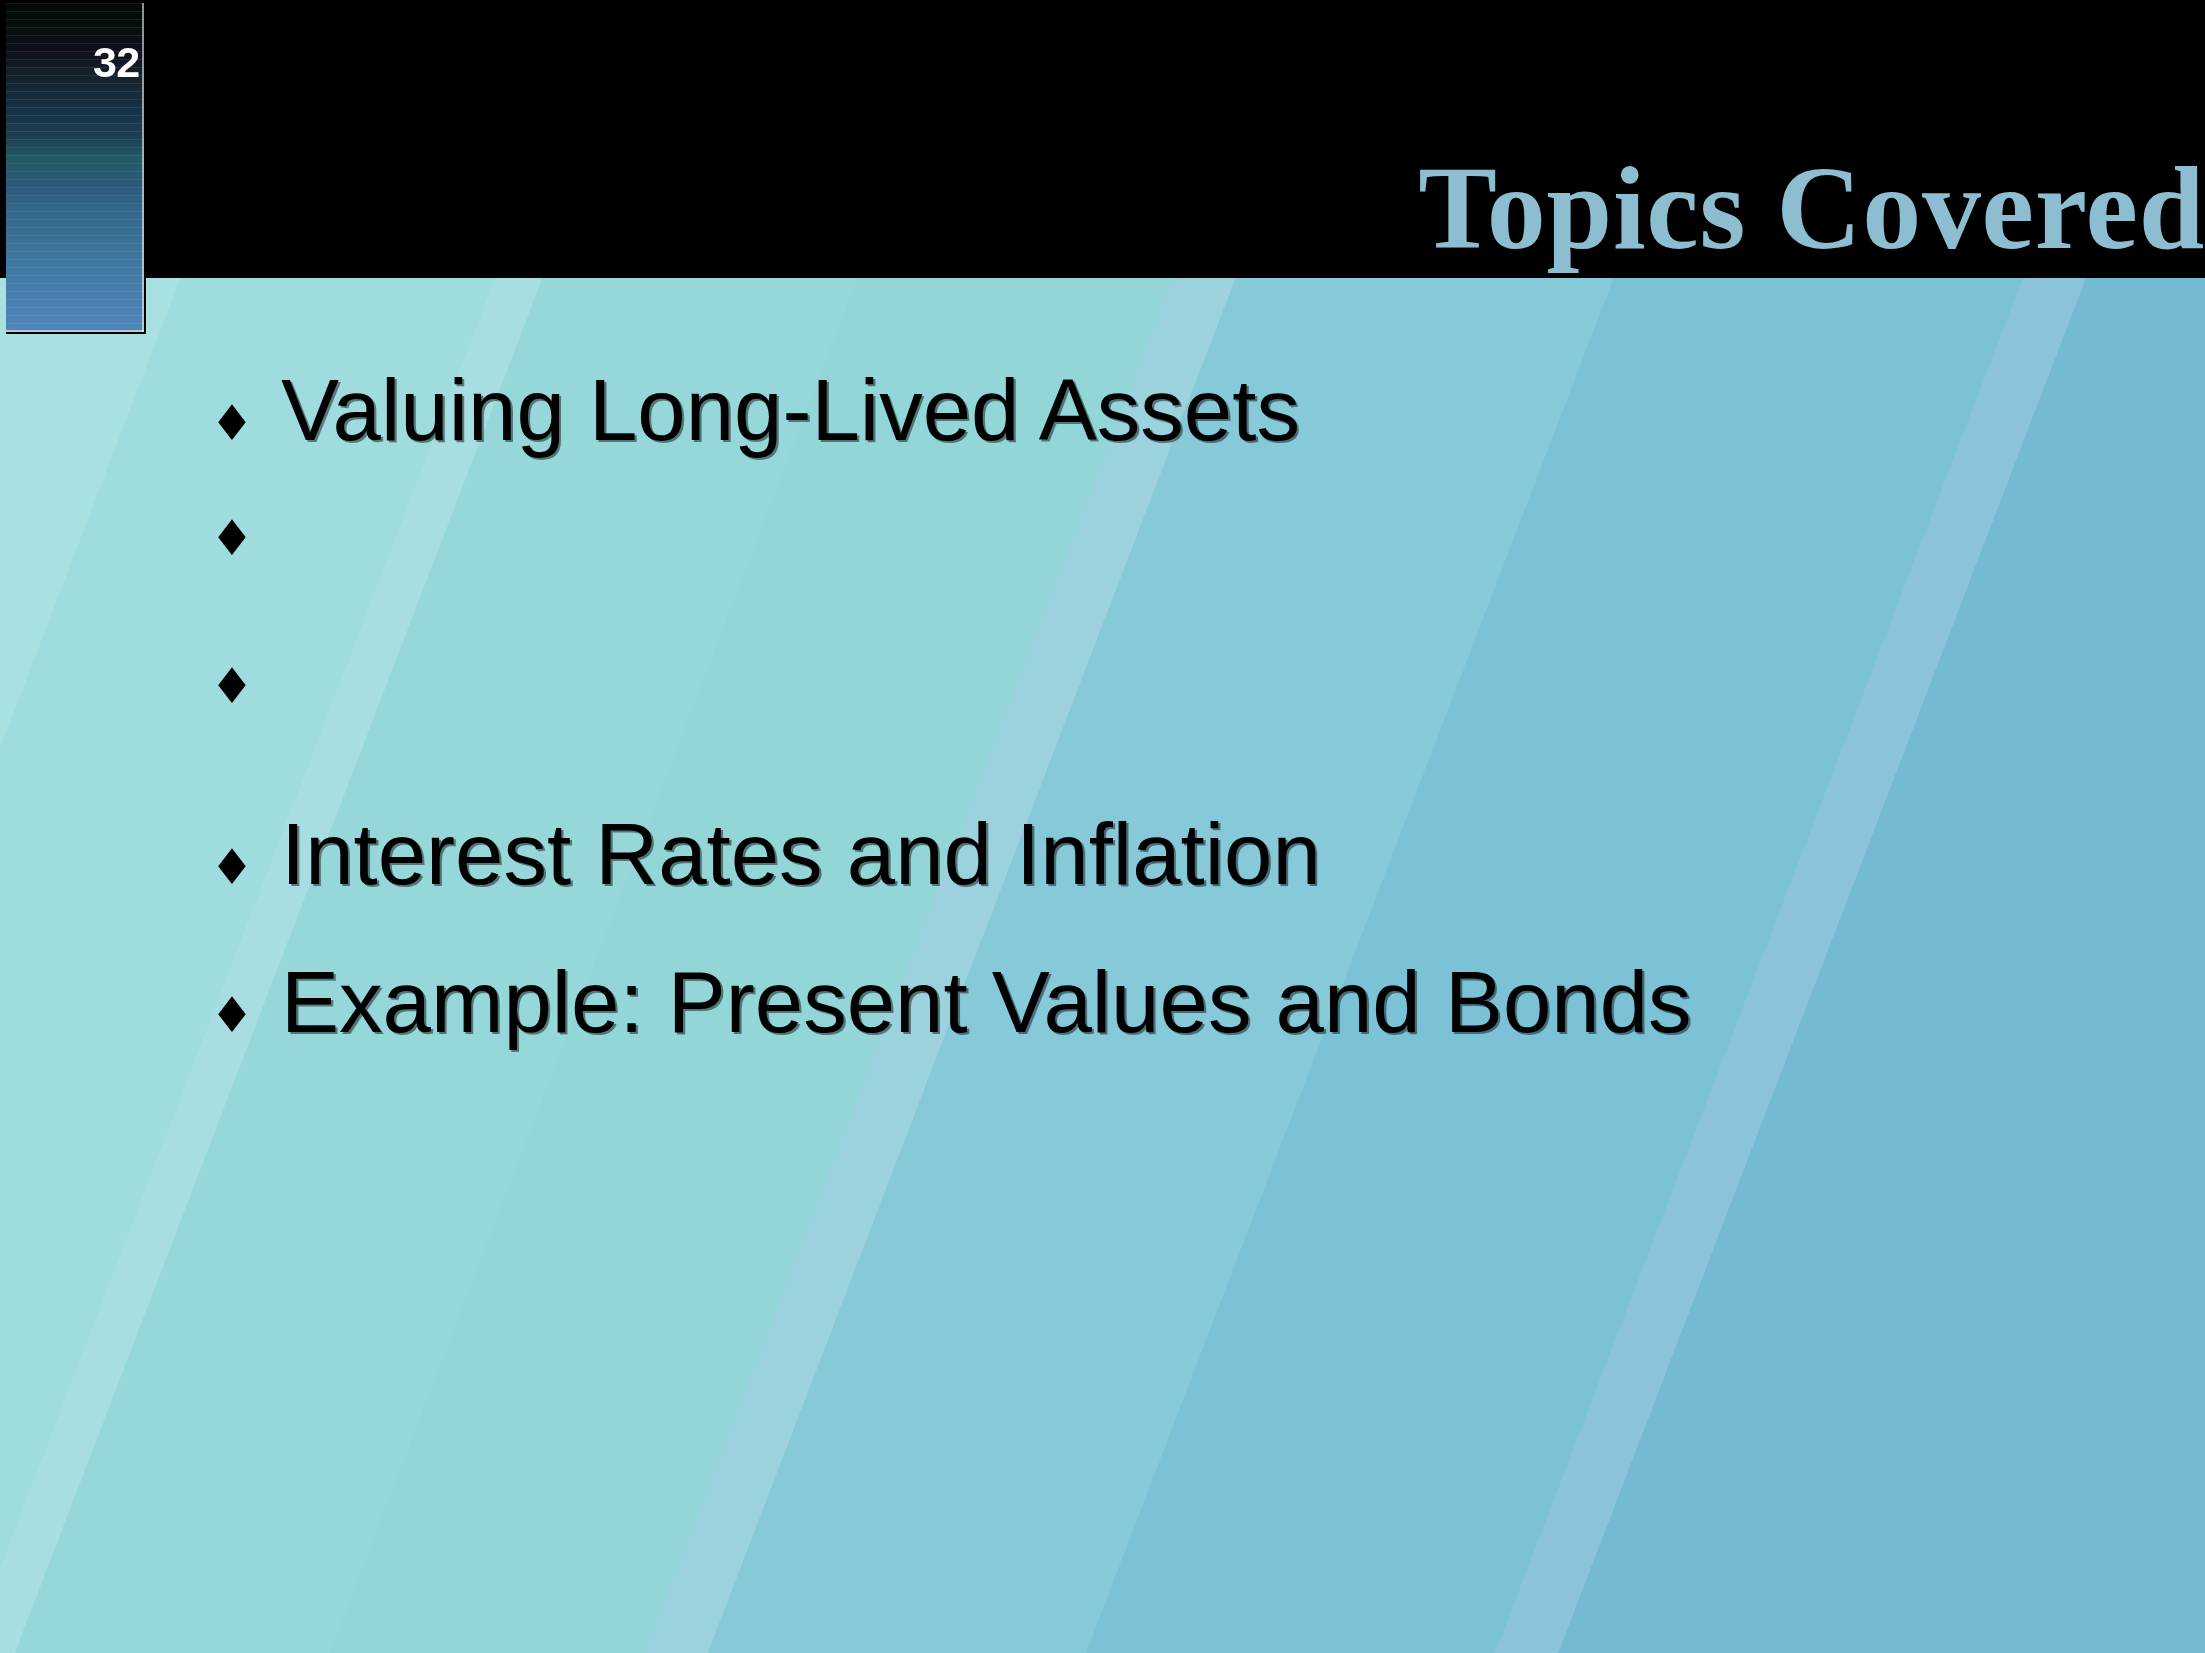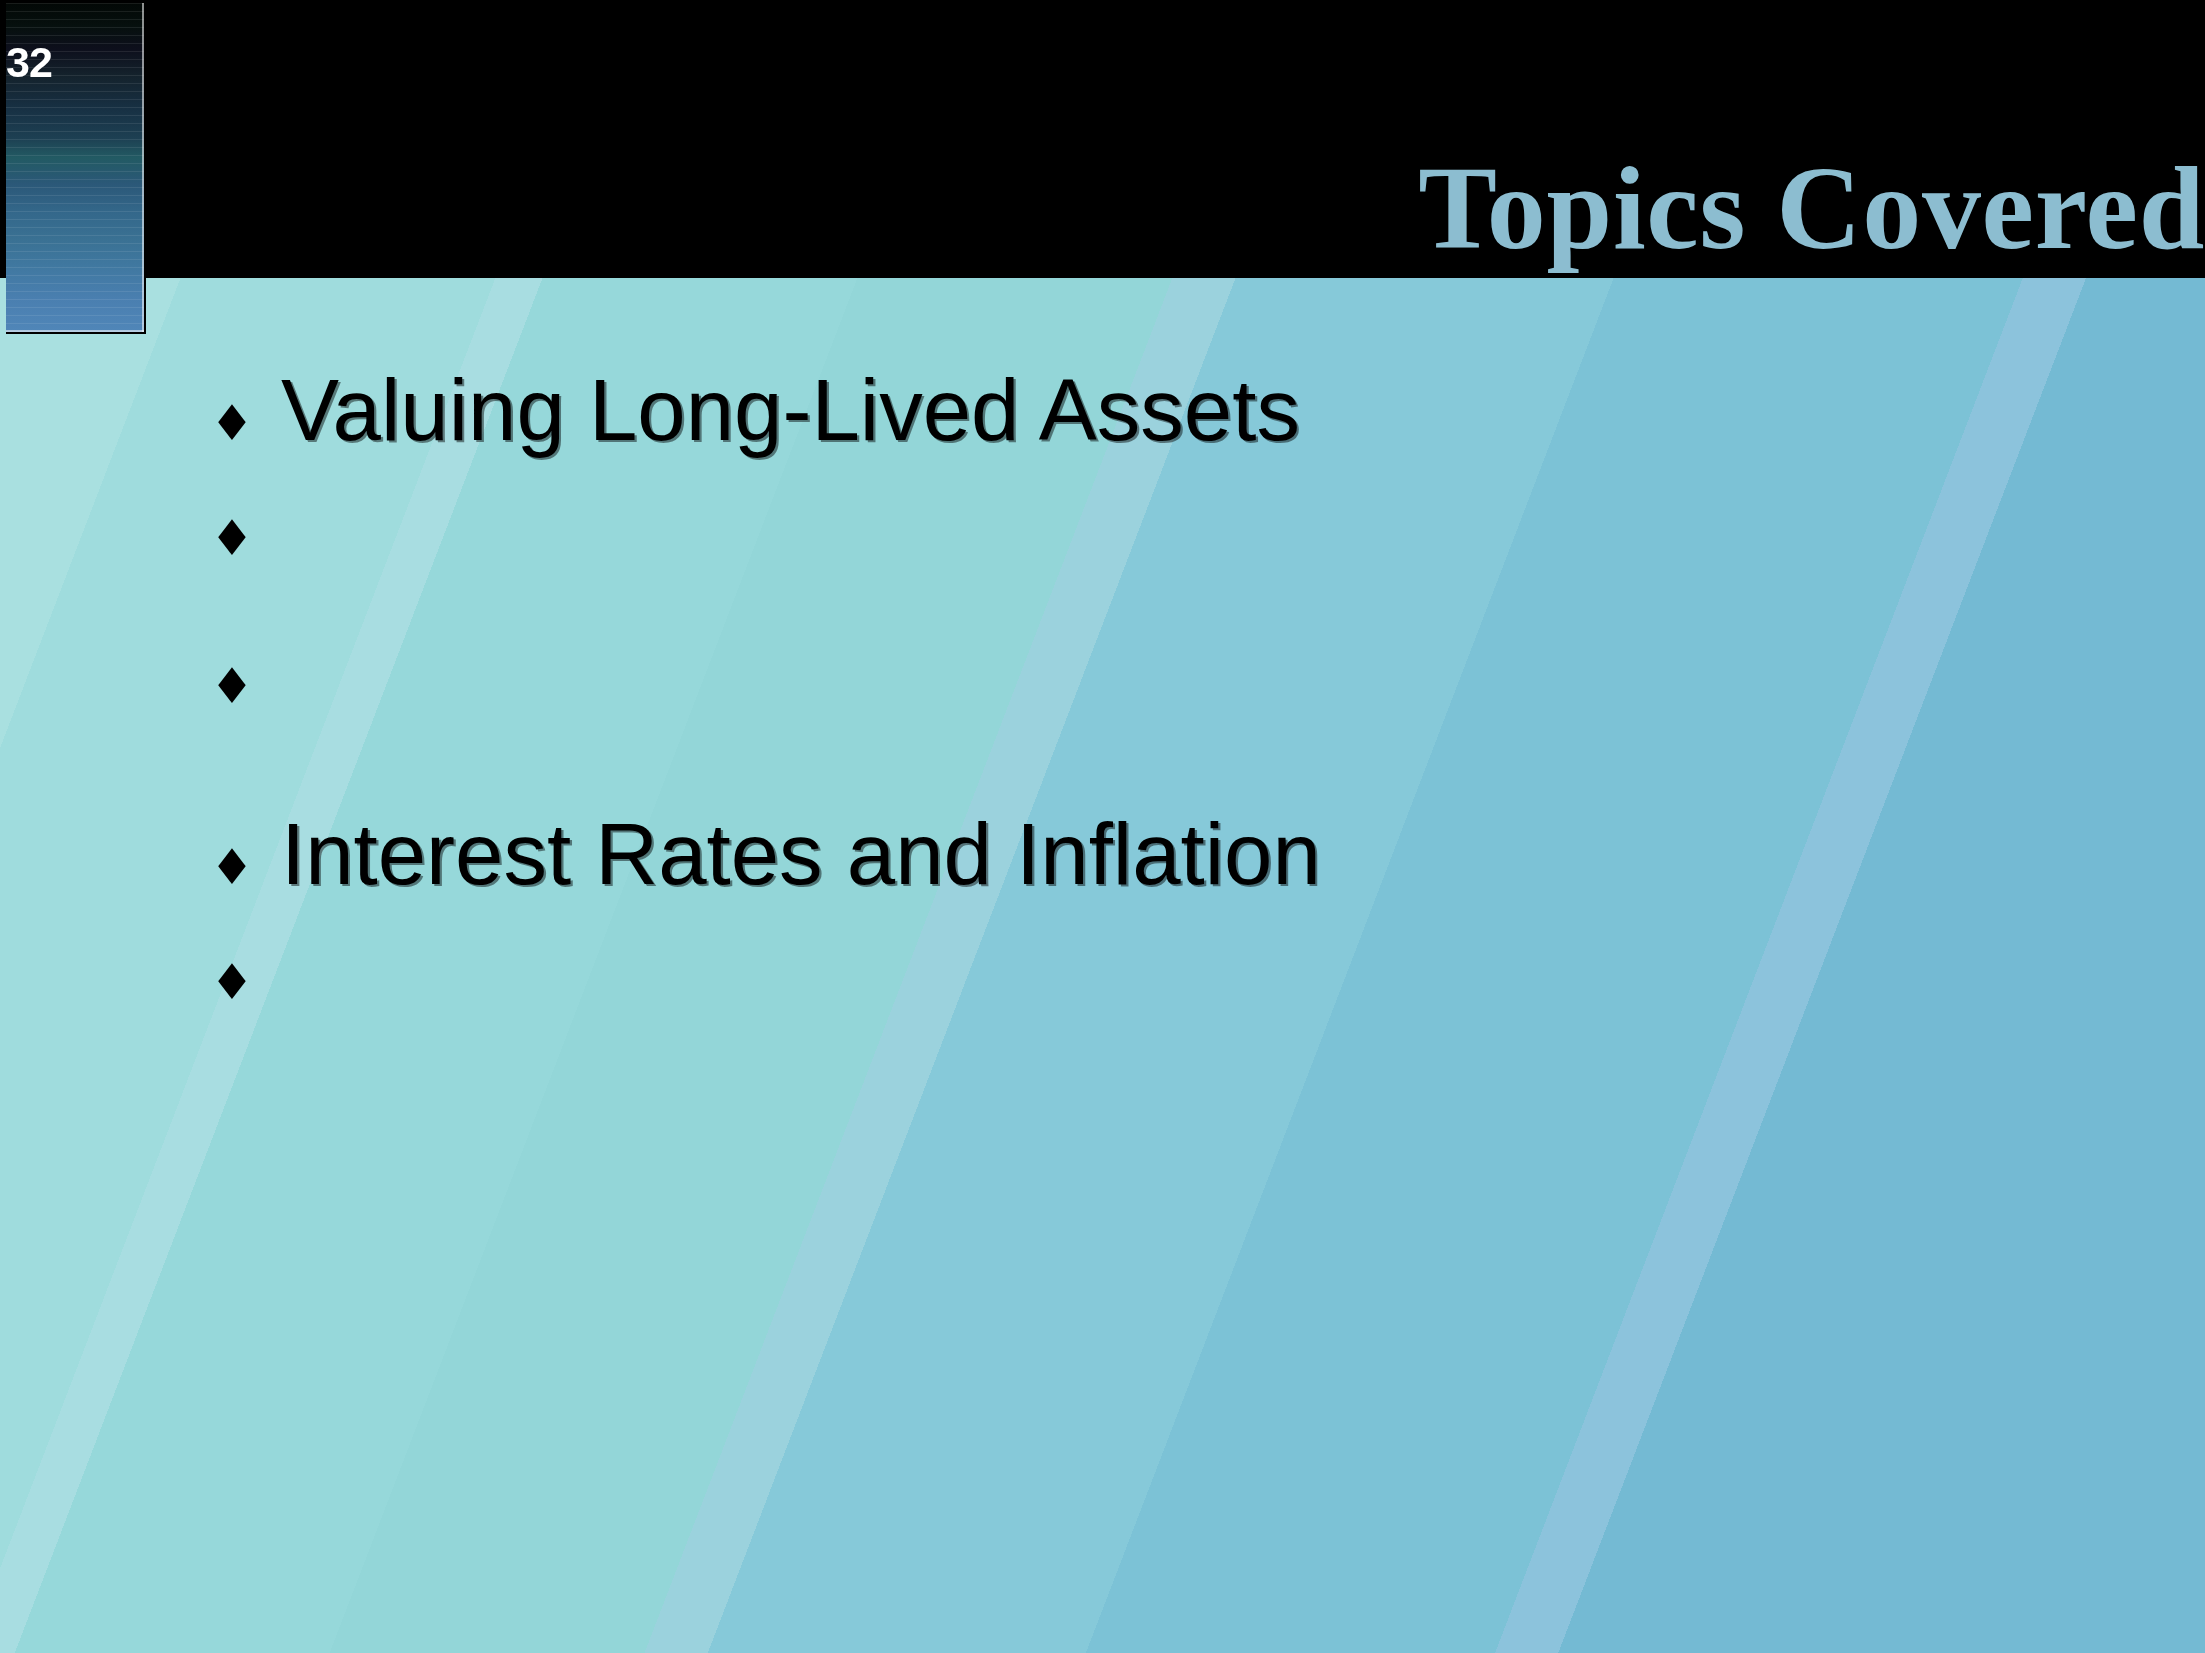"32" #badge-number { text-align: left -> right }
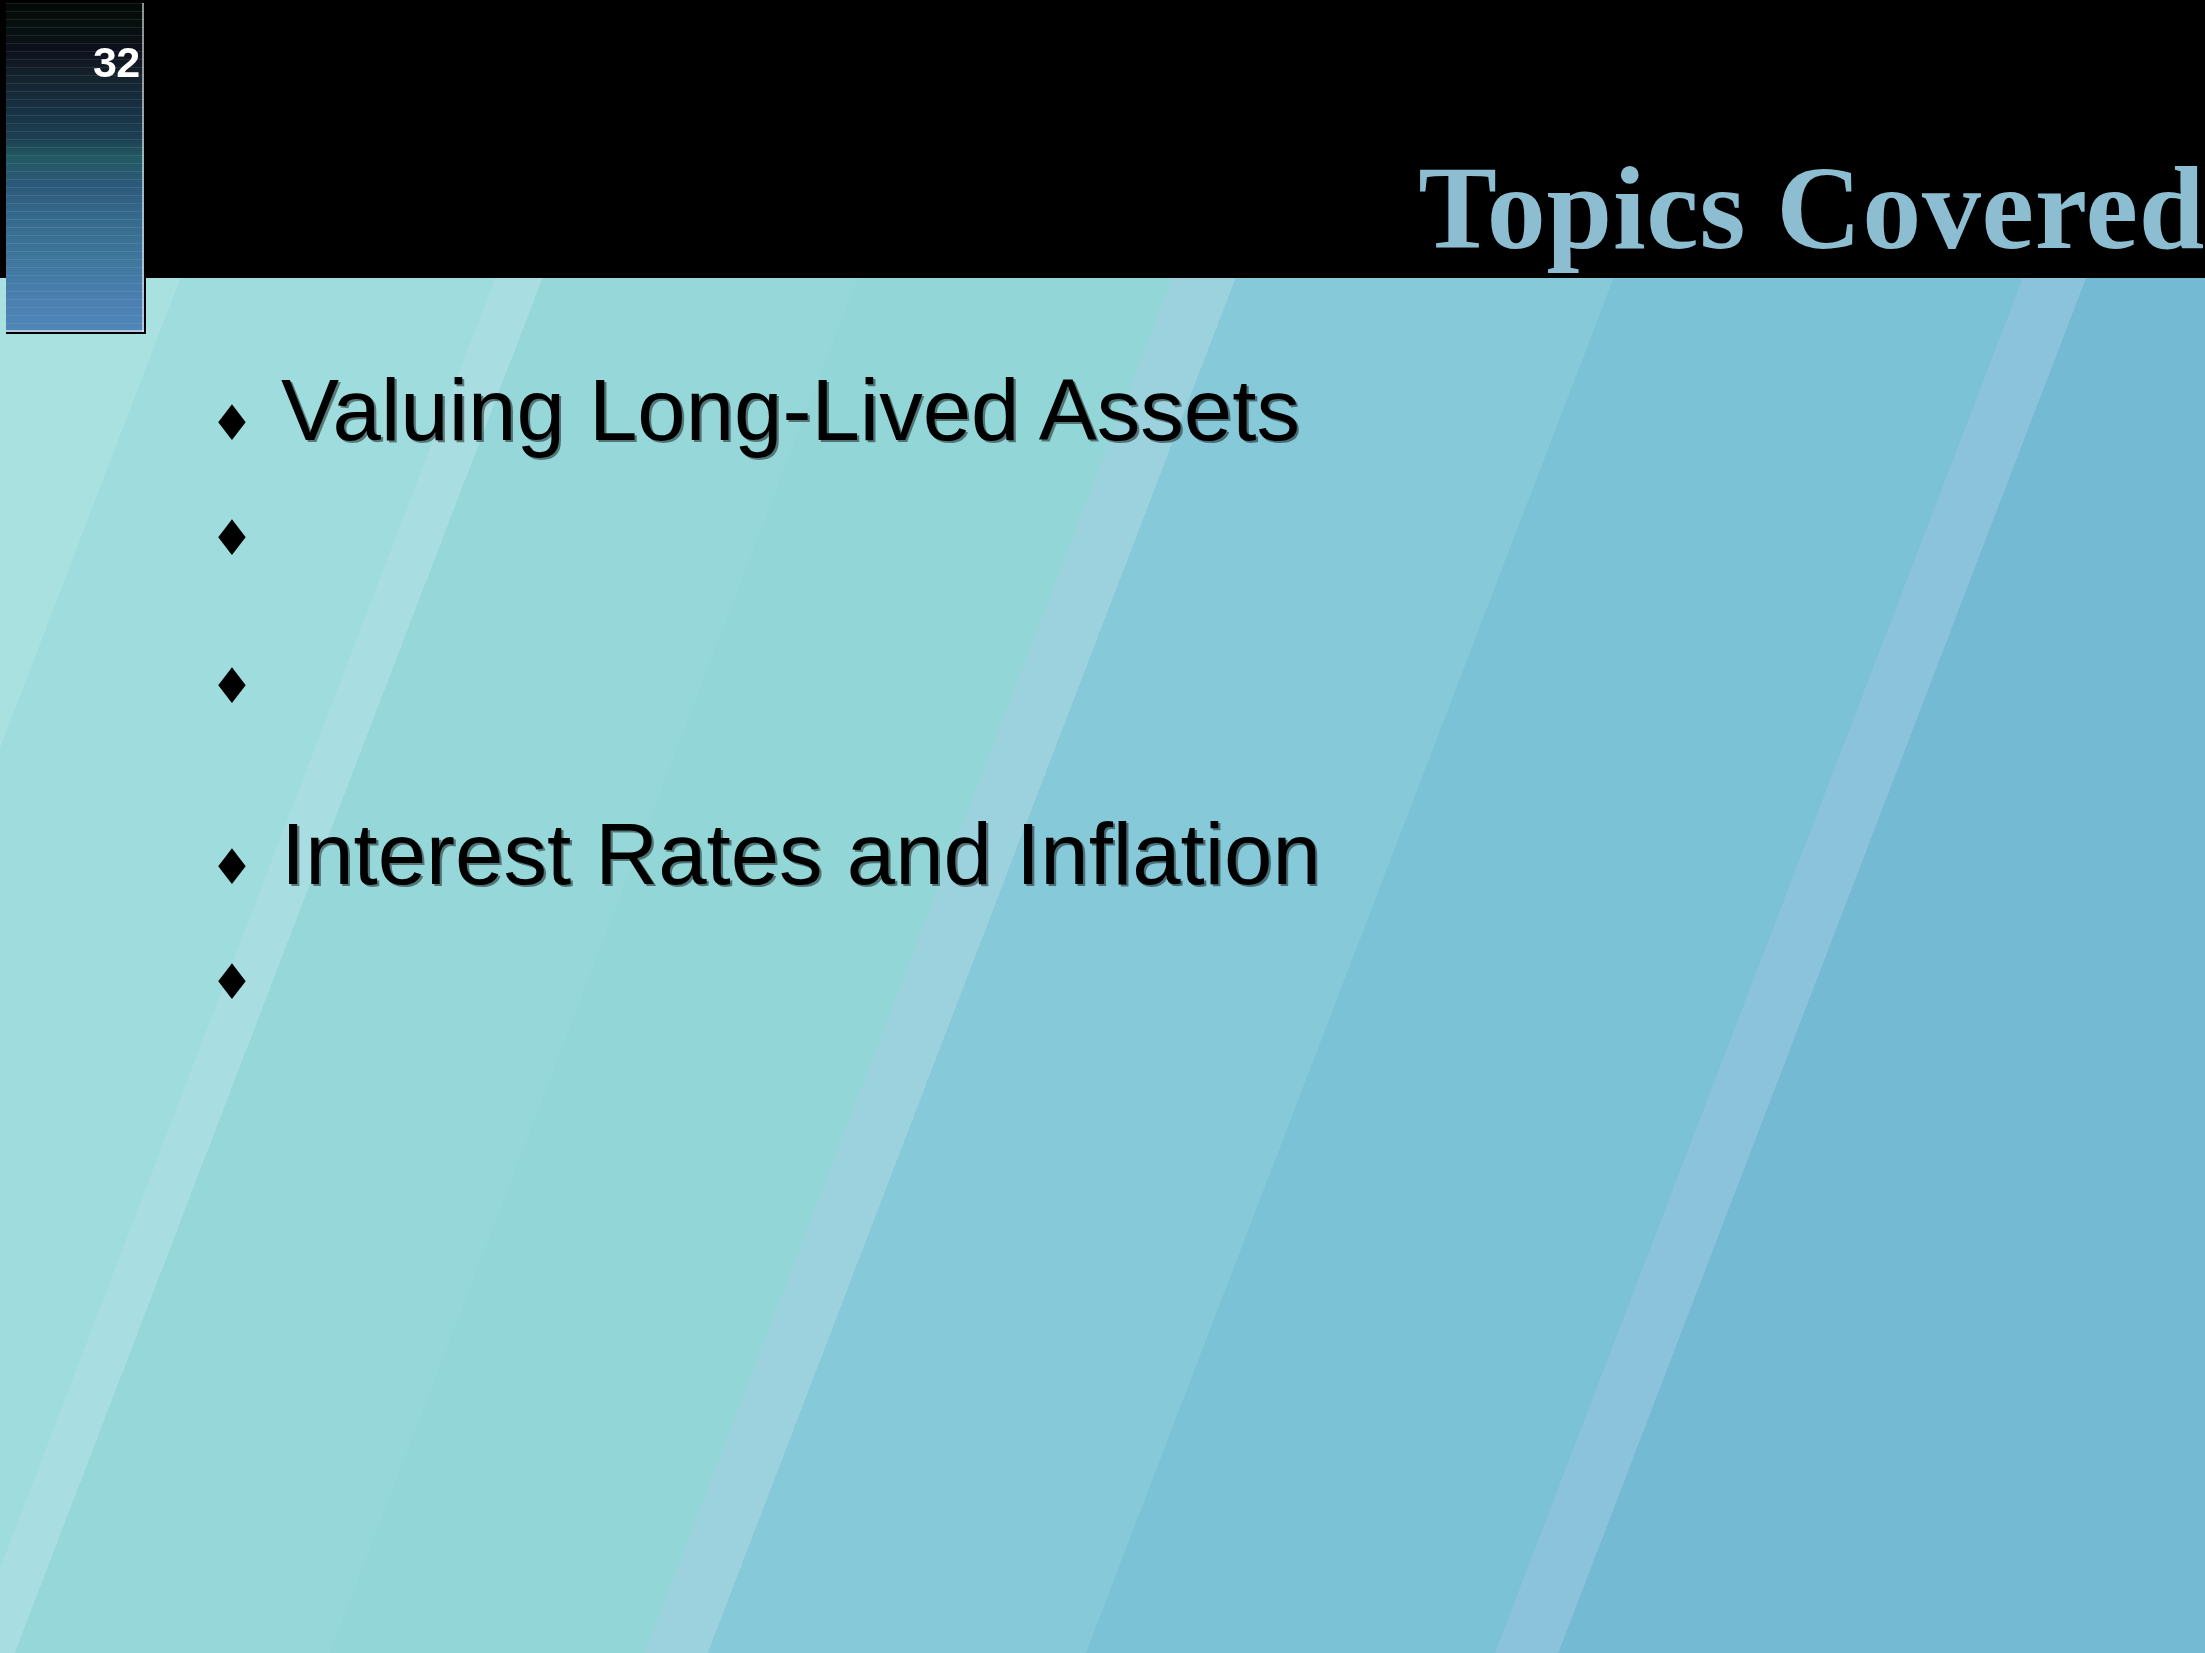"Example: Present Values and Bonds" span.bullet-text { html: none -> <span>Example: Present Values and Bonds</span> }
